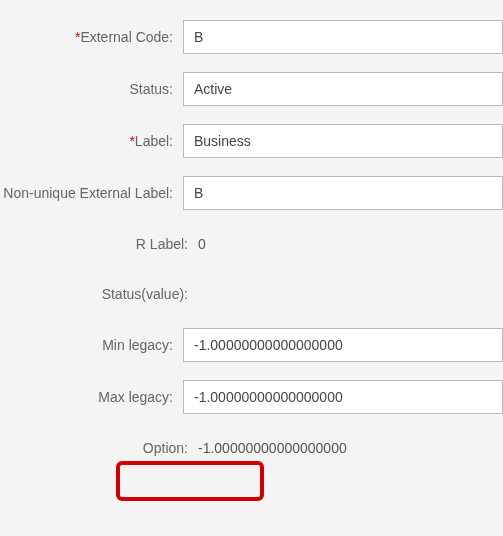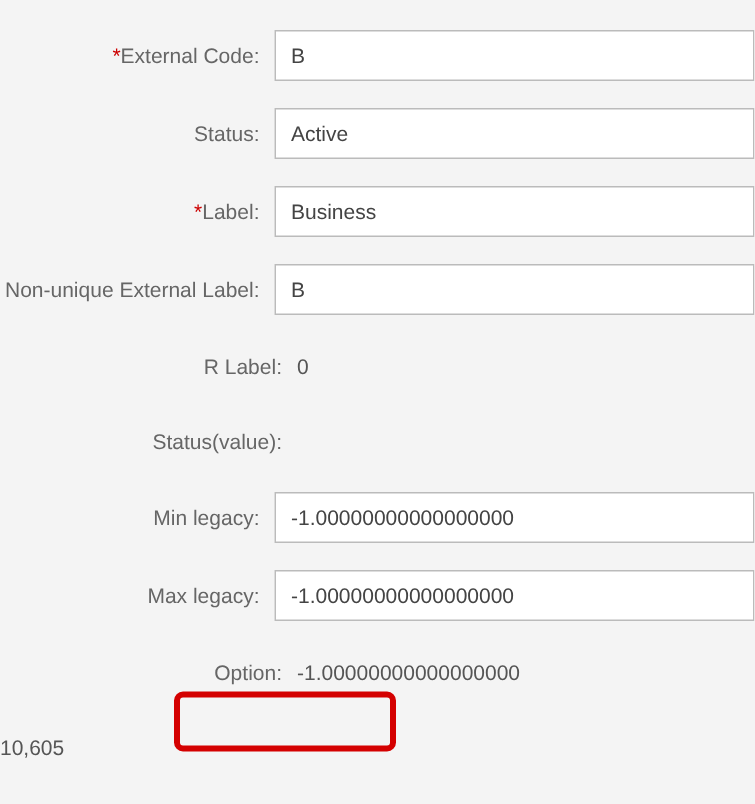"10,605" div.value-col { html: <div> <span>10,605</span> </div> -> none }
